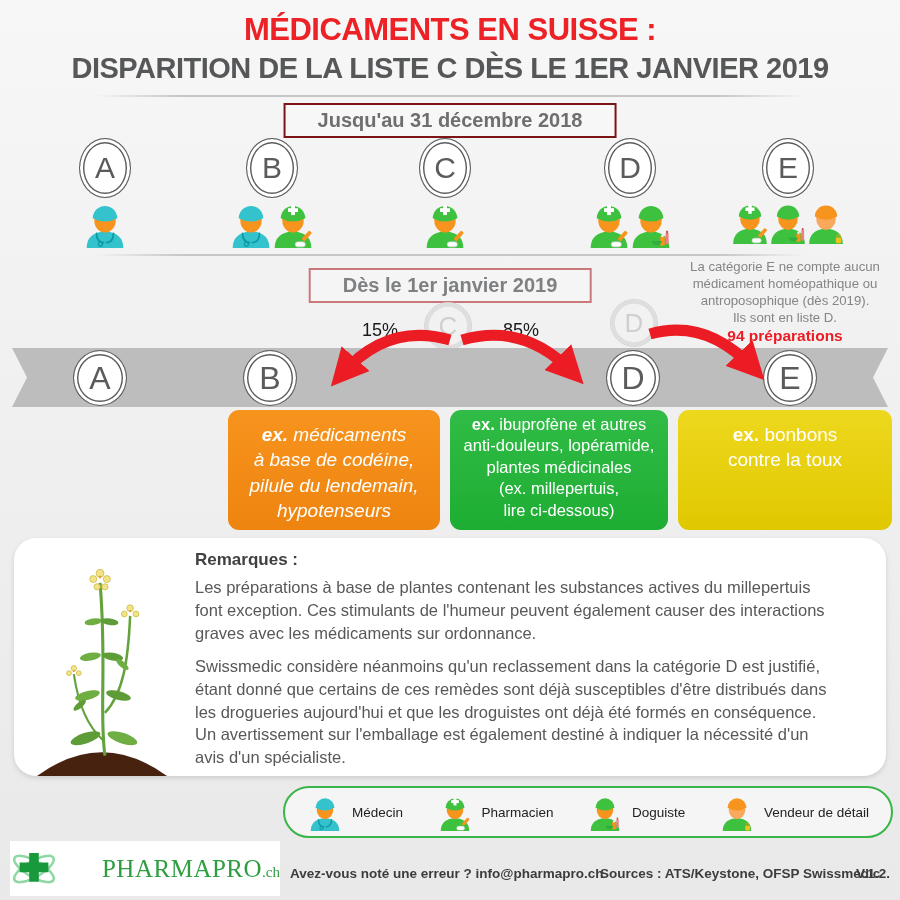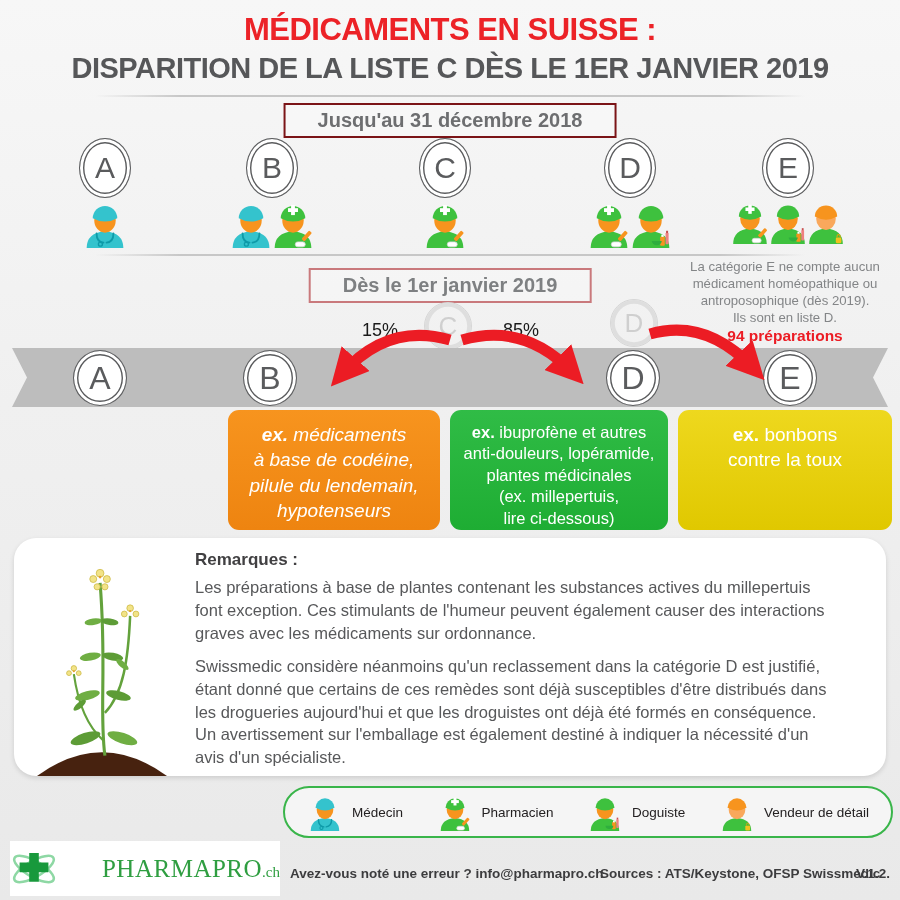"ex. ibuprofène et autres" .ebox.b3 { padding-top: 12px -> 4px }
